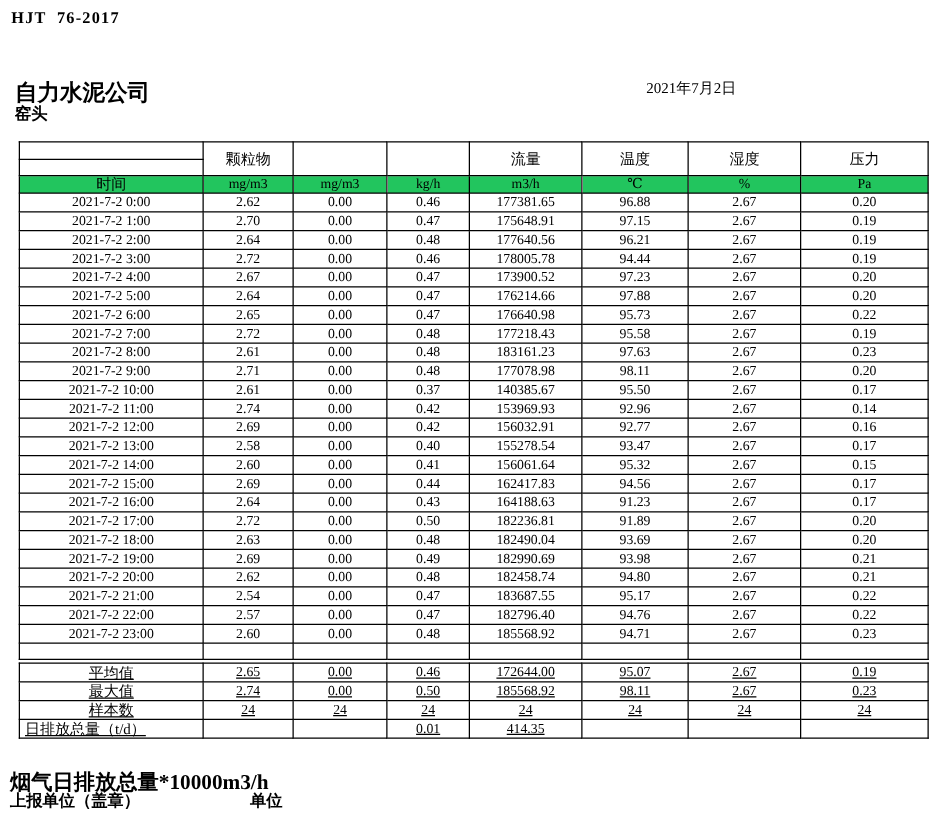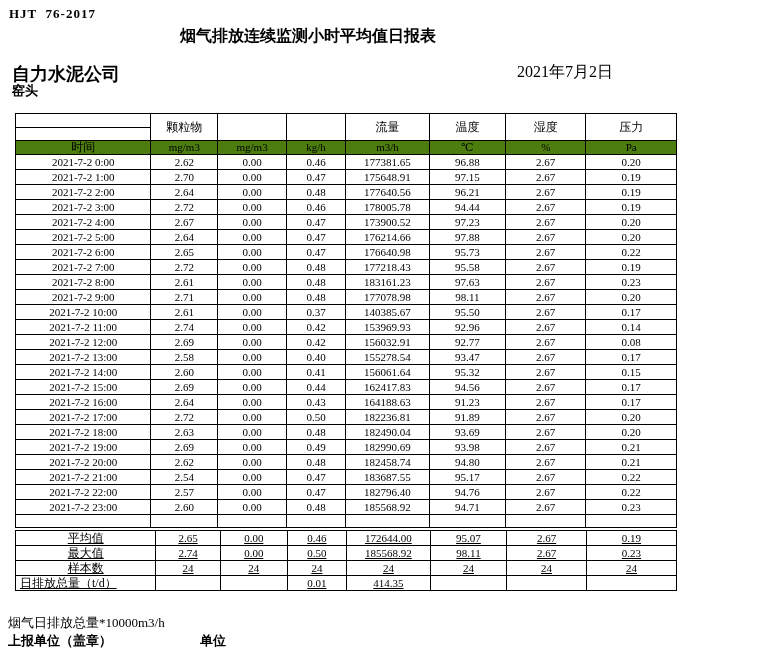"HJT 76-2017" .page { width: 677px -> 759px }
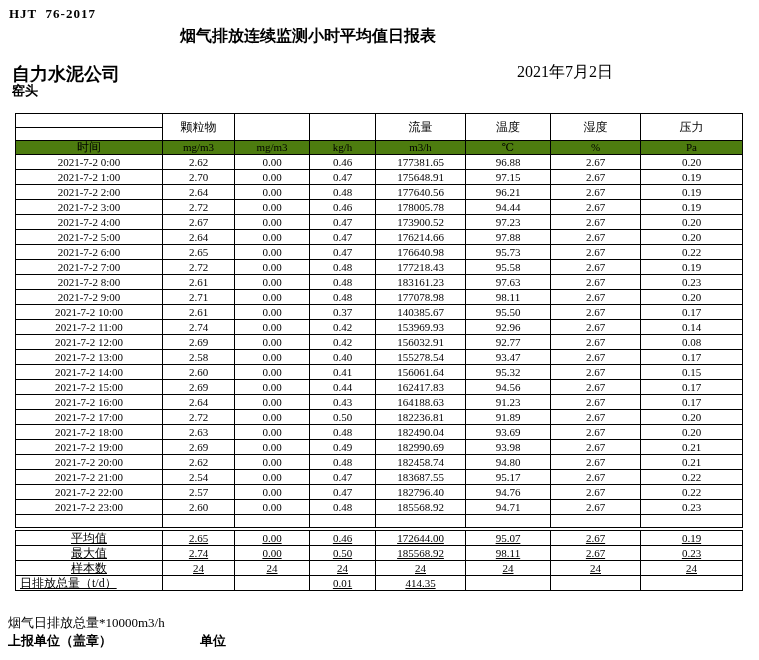"烟气排放连续监测小时平均值日报表" div.title { html: <div>烟气排放连续监测小时平均值日报表</div> -> none }
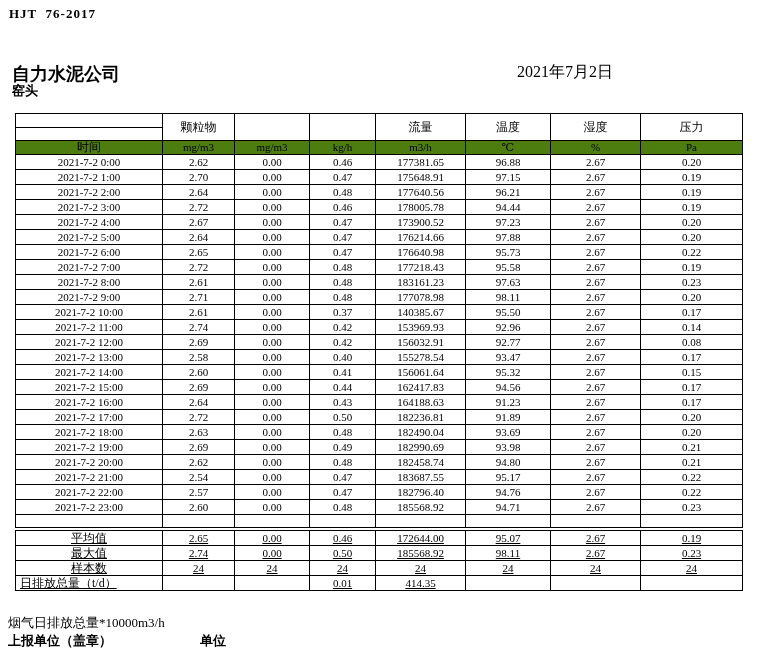"2021年7月2日" .date { font-size: 16px -> 12px }
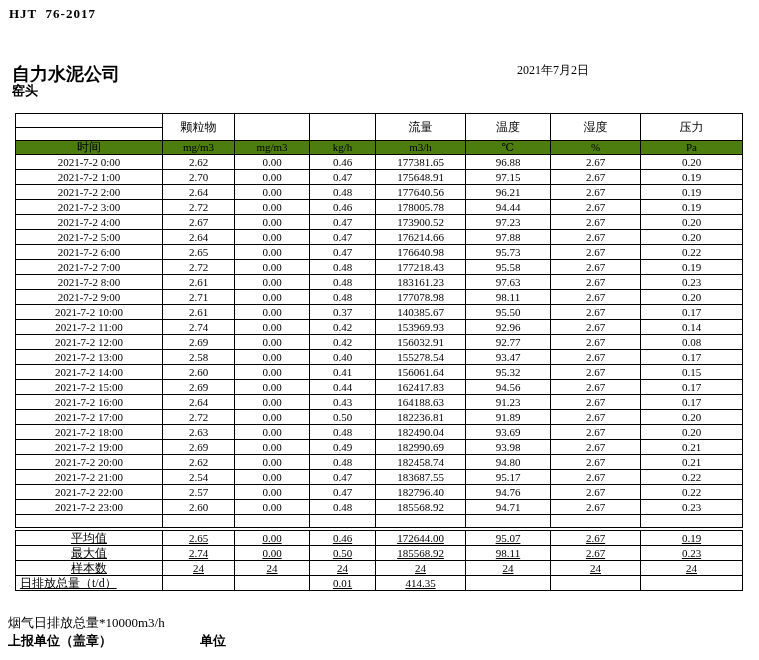"时间" .main thead tr.units th { background: #4d7c0f -> #22c55e }
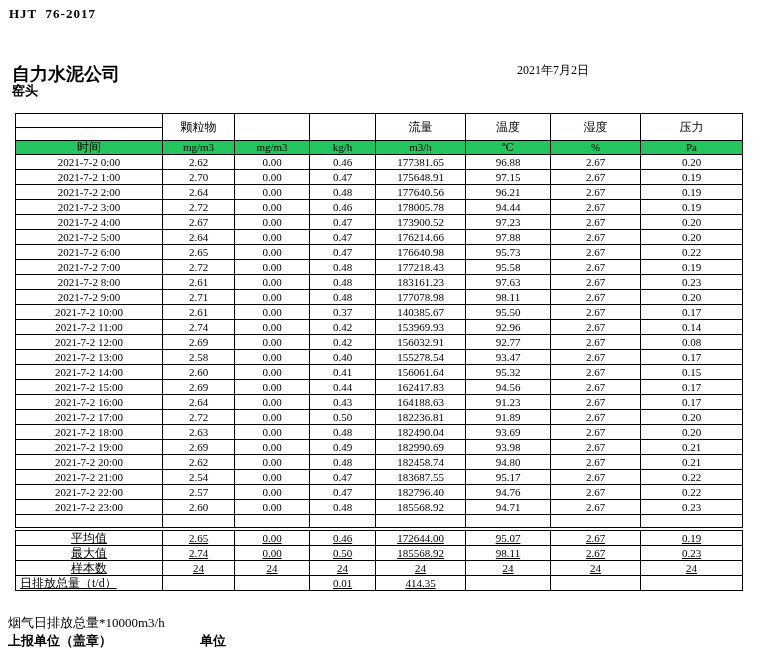"0.08" td { text: 0.08 -> 0.16 }
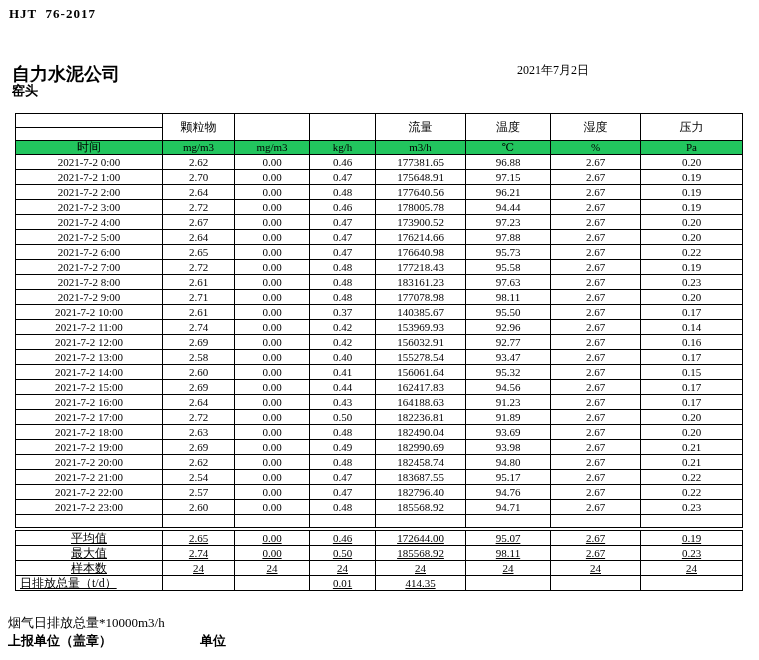"烟气日排放总量*10000m3/h" .footnote1 { font-size: 13px -> 17px; font-weight: normal -> bold }
